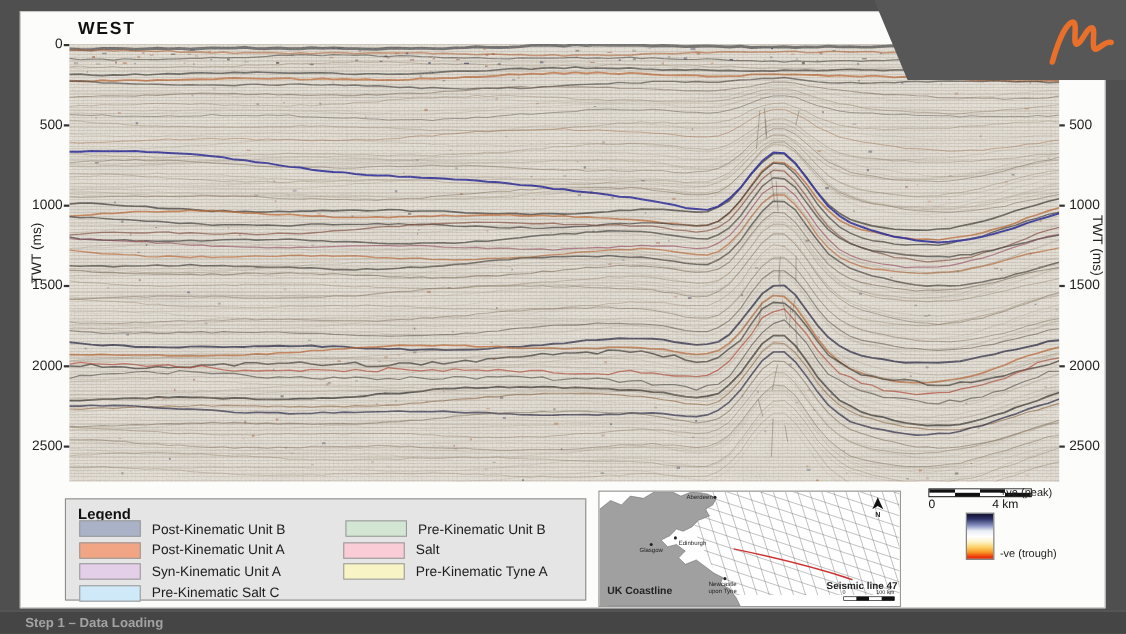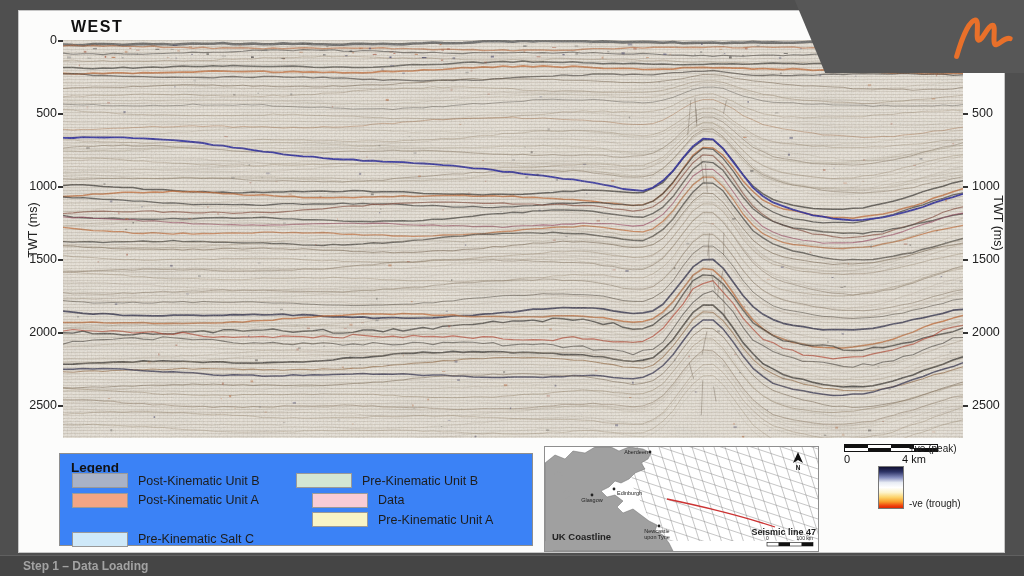"Legend" .legend-panel { background: #3b82f6 -> #e5e5e5 }
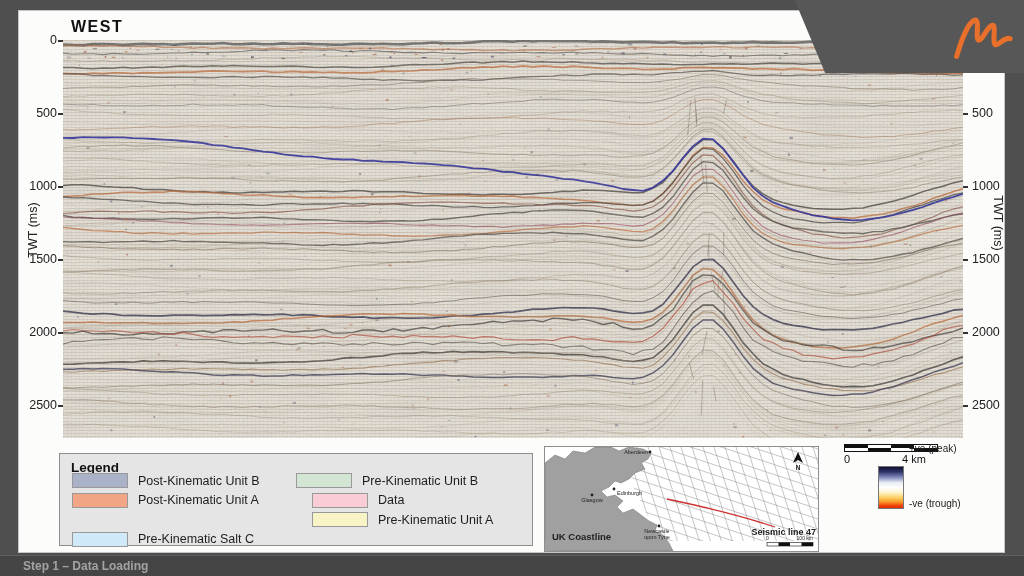"Pre-Kinematic Unit B" div.legend-row { left: 236px -> 254px }
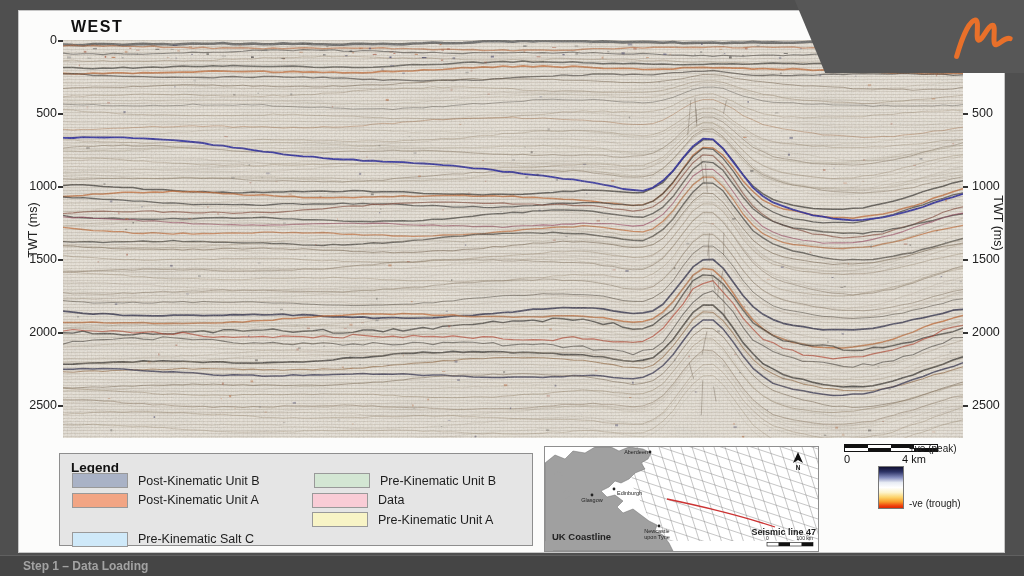"Data" div.legend-label { text: Data -> Salt }
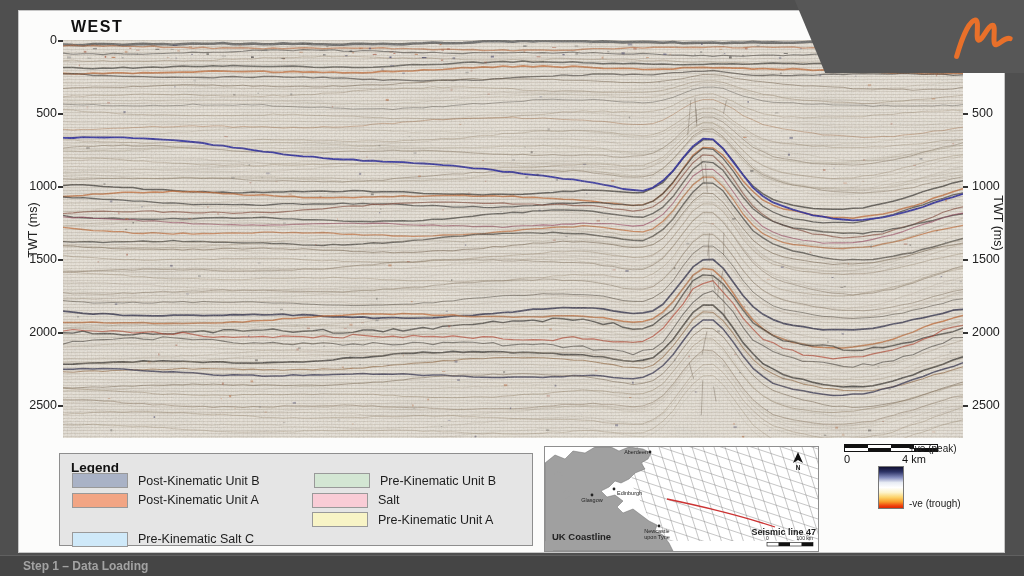"Syn-Kinematic Unit A" div.legend-row { html: none -> <div> <div></div> <div>Syn-Kinematic Unit A</div> </div> }
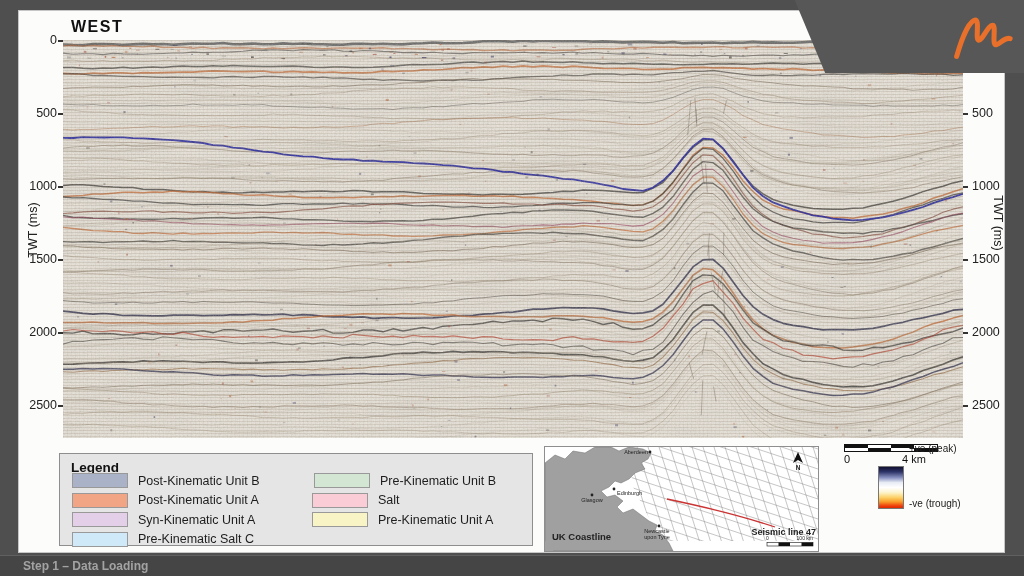"Pre-Kinematic Unit A" div.legend-label { text: Unit -> Tyne }
